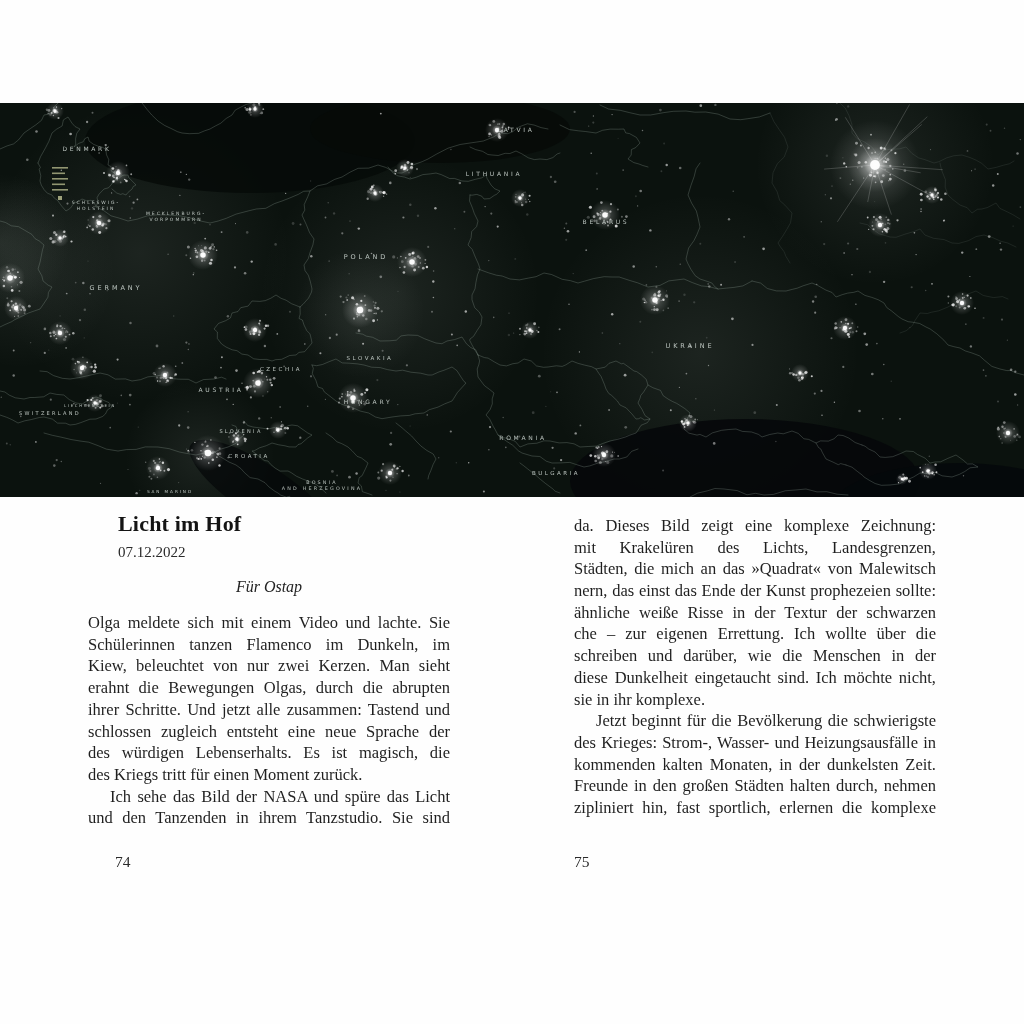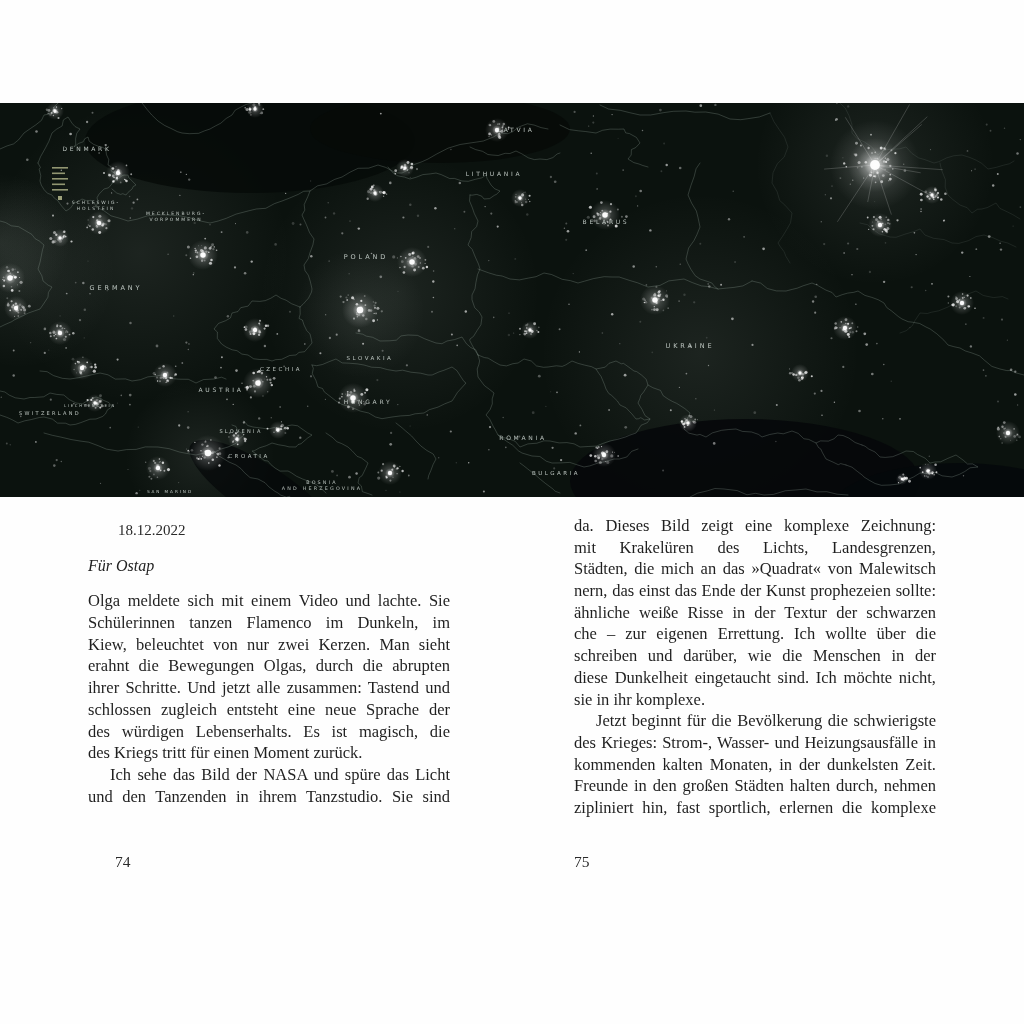"Licht im Hof" h1.title { html: none -> <h1>Licht im Hof</h1> }
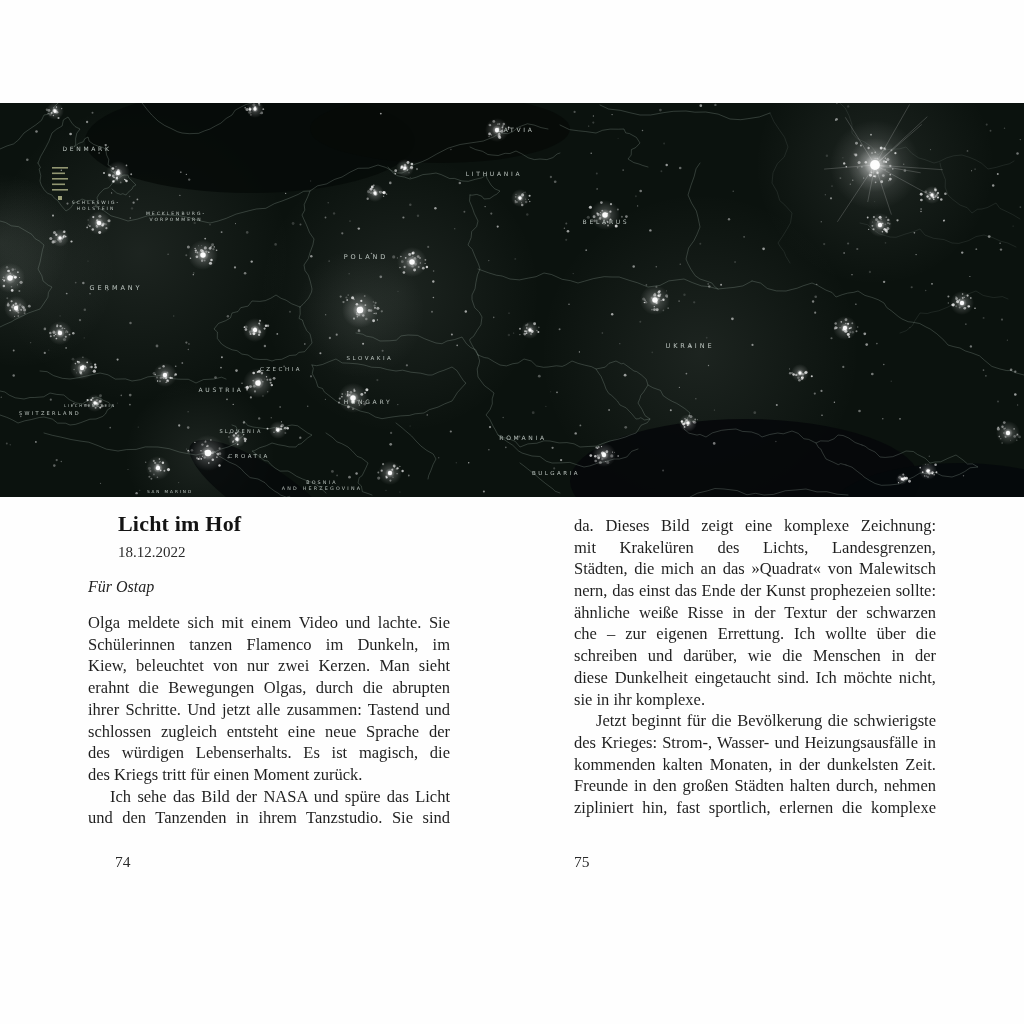"18.12.2022" div.date { text: 18.12.2022 -> 07.12.2022 }
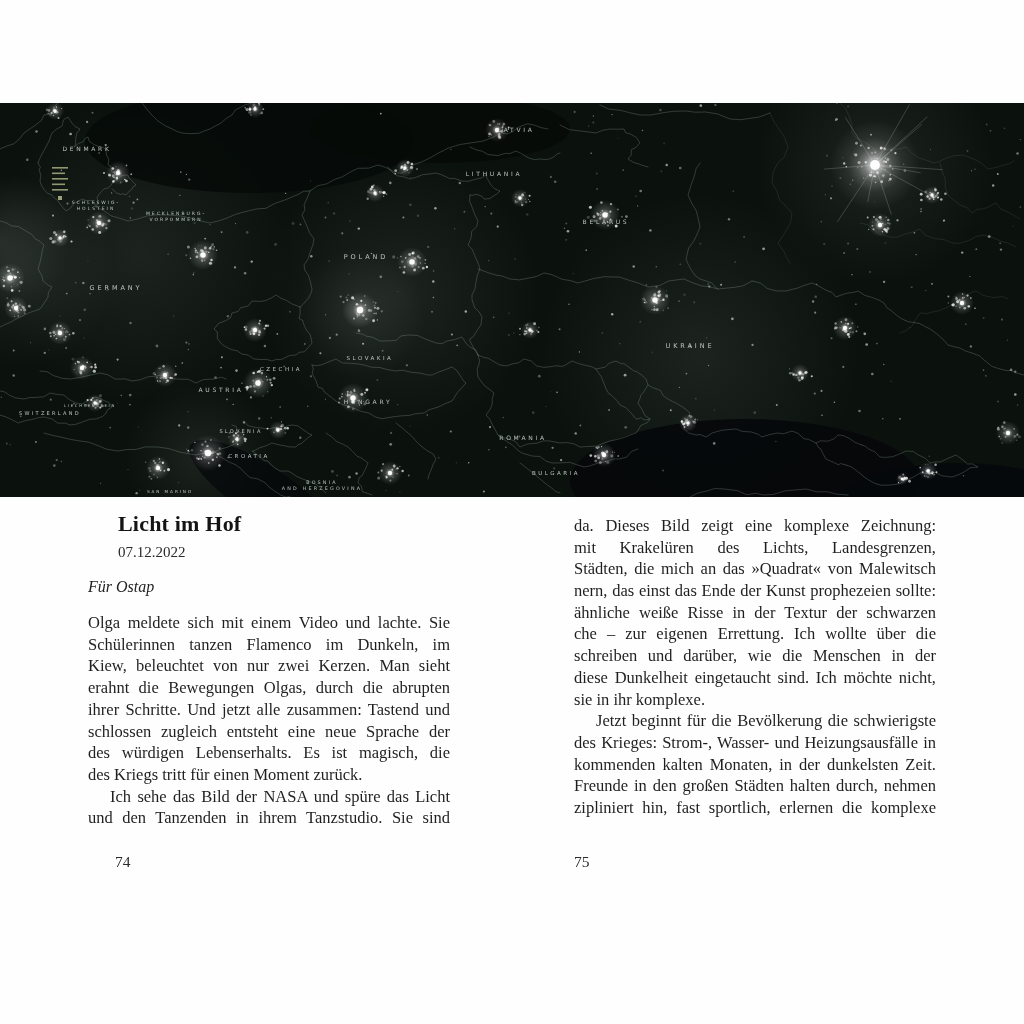"Für Ostap" .dedication { text-align: left -> center }
